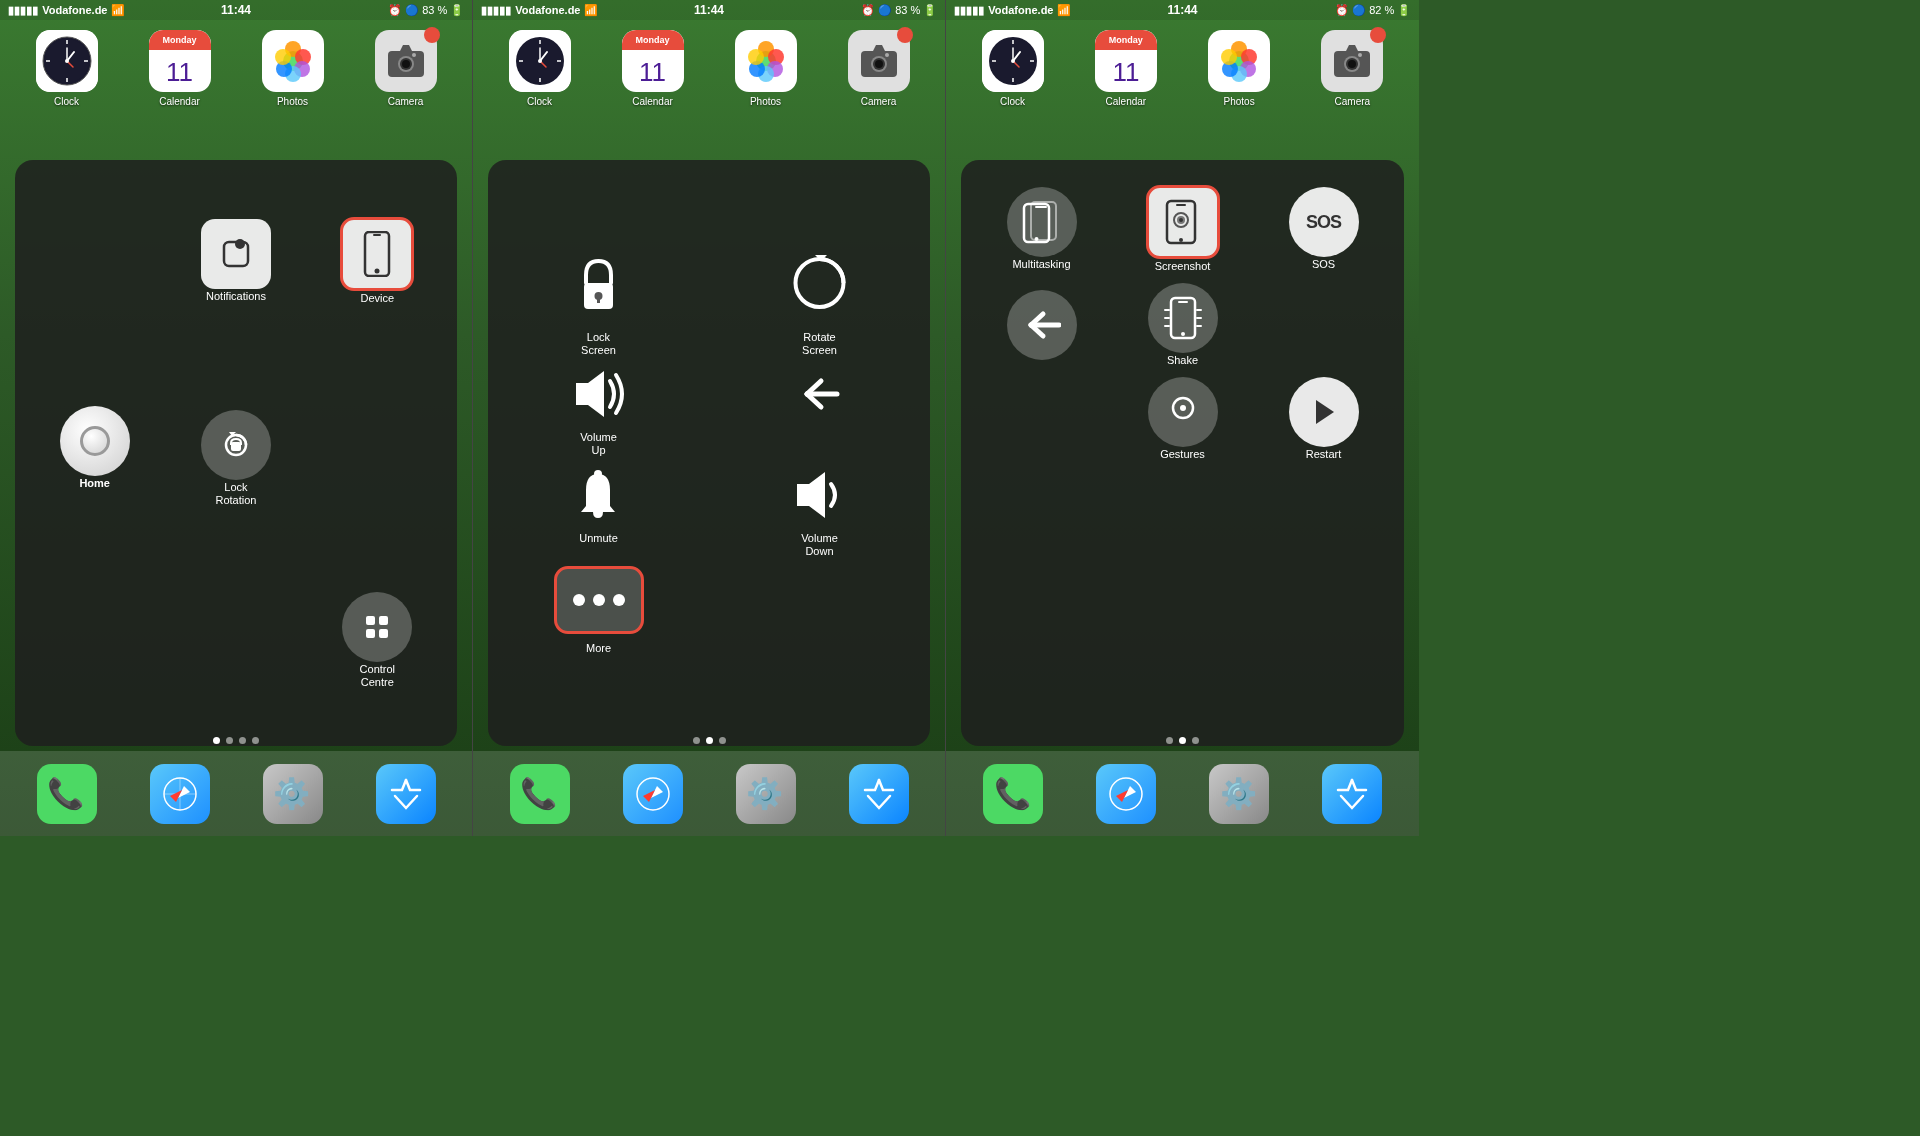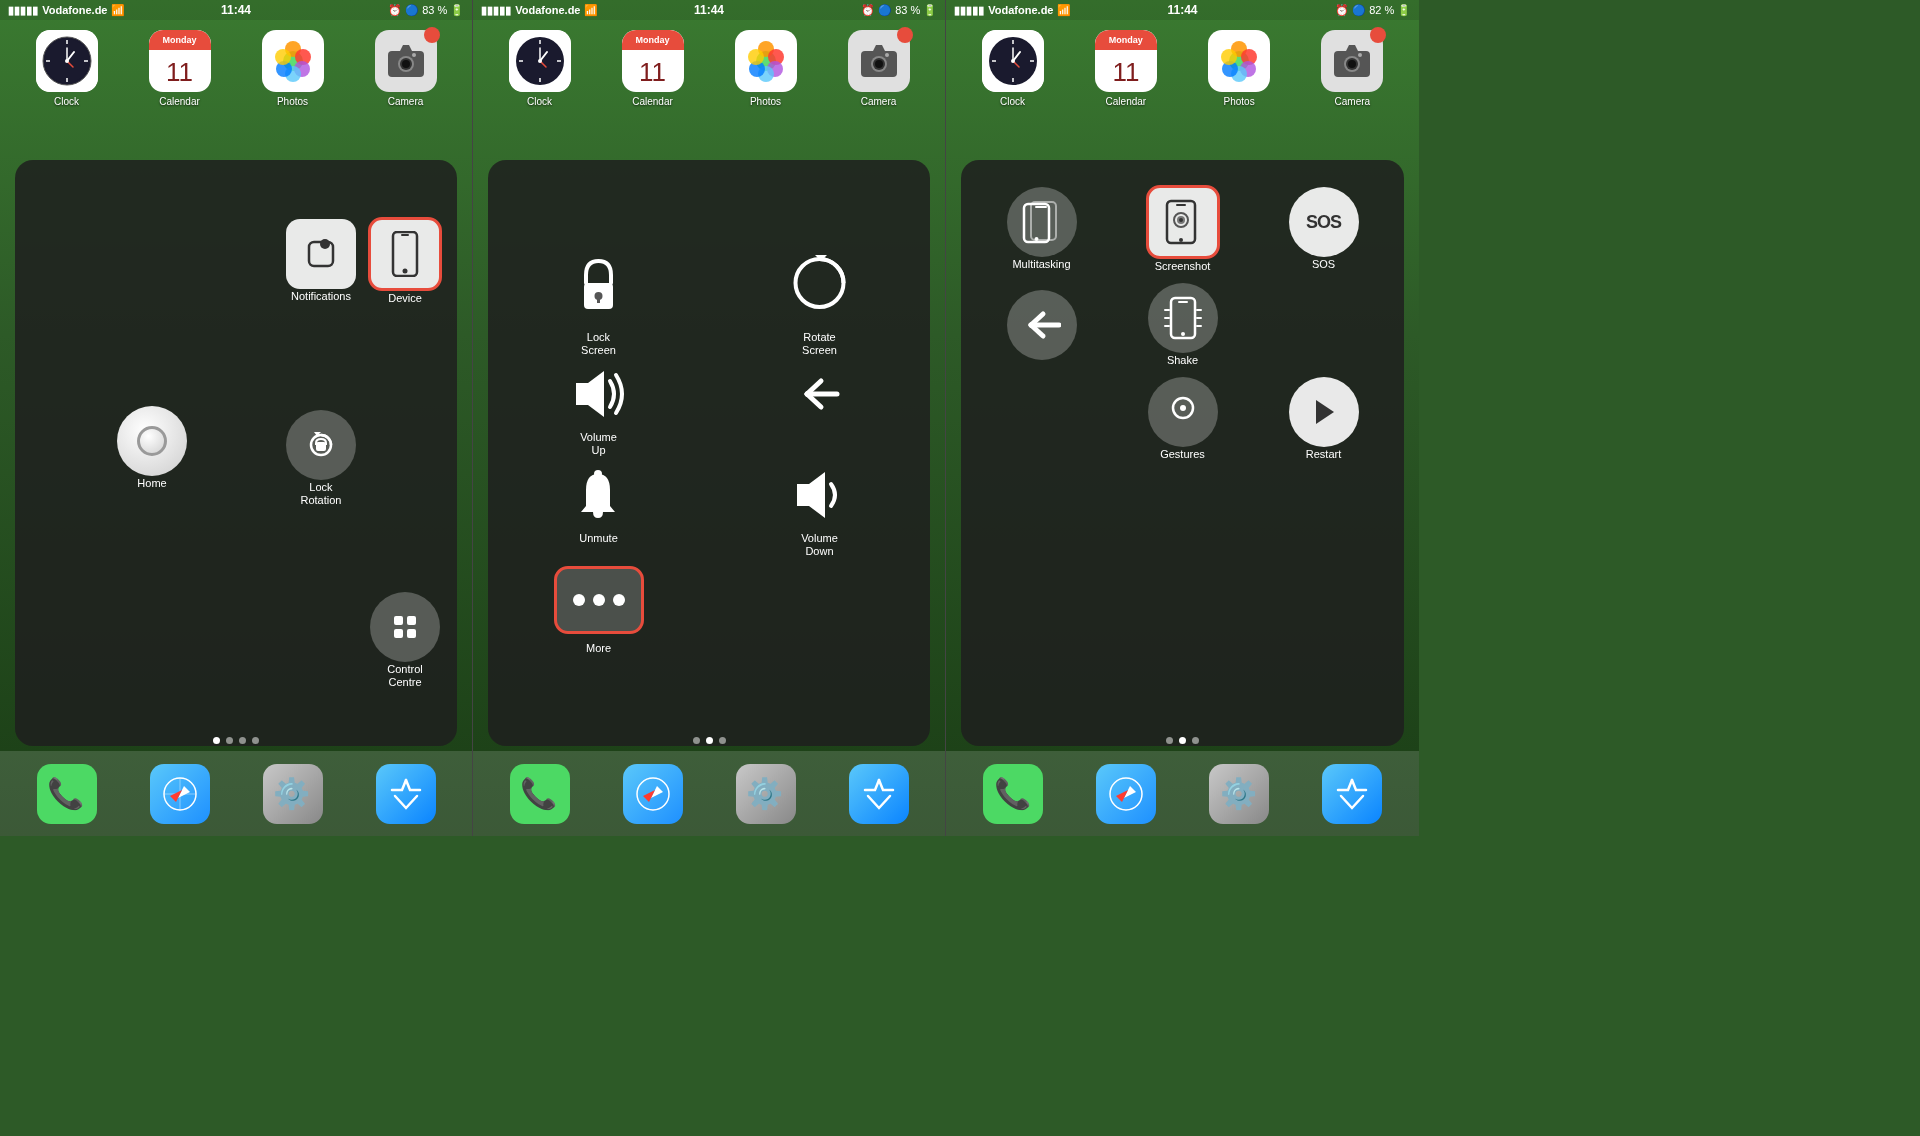"11" .cal-day { color: #7f1d1d -> #4c1d95 }
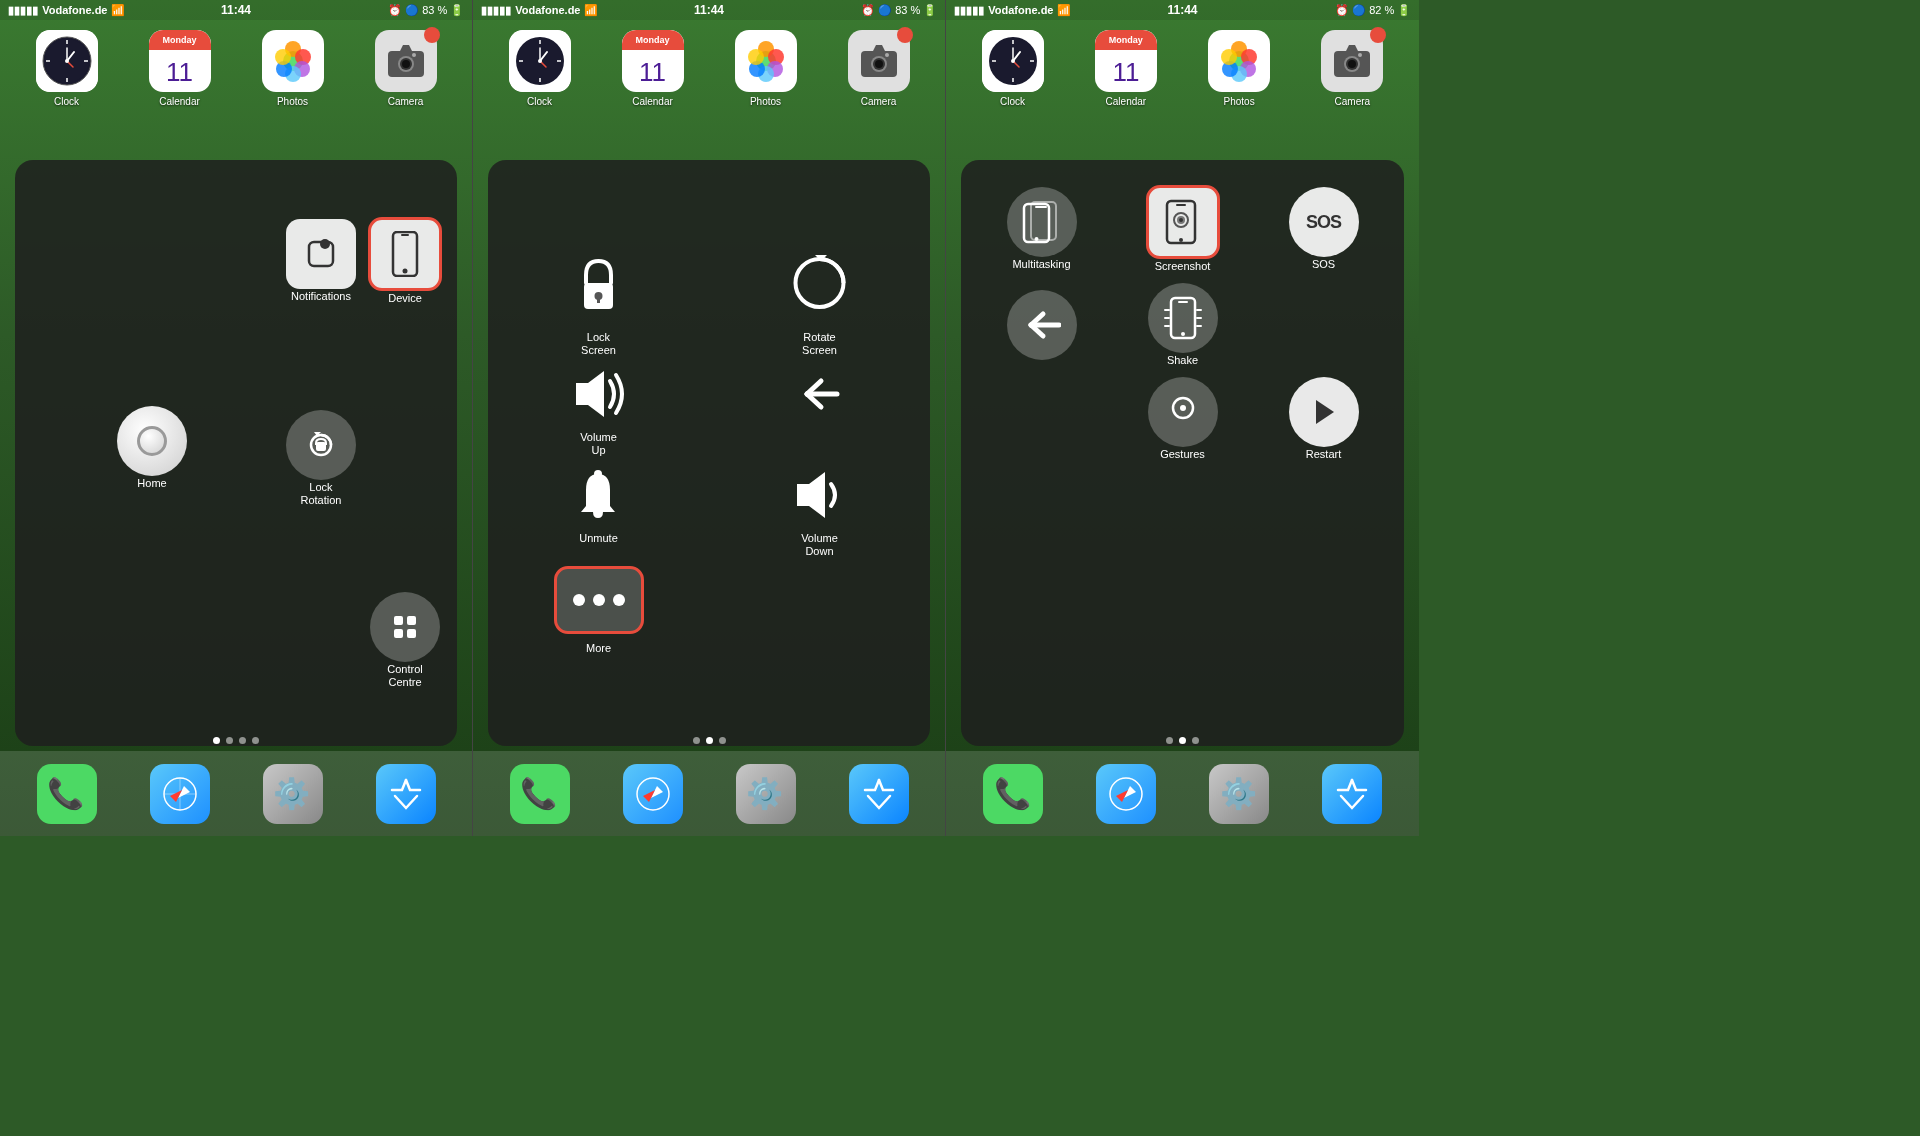"Notifications" div { grid-template-columns: 1fr -> 1fr 1fr 1fr }
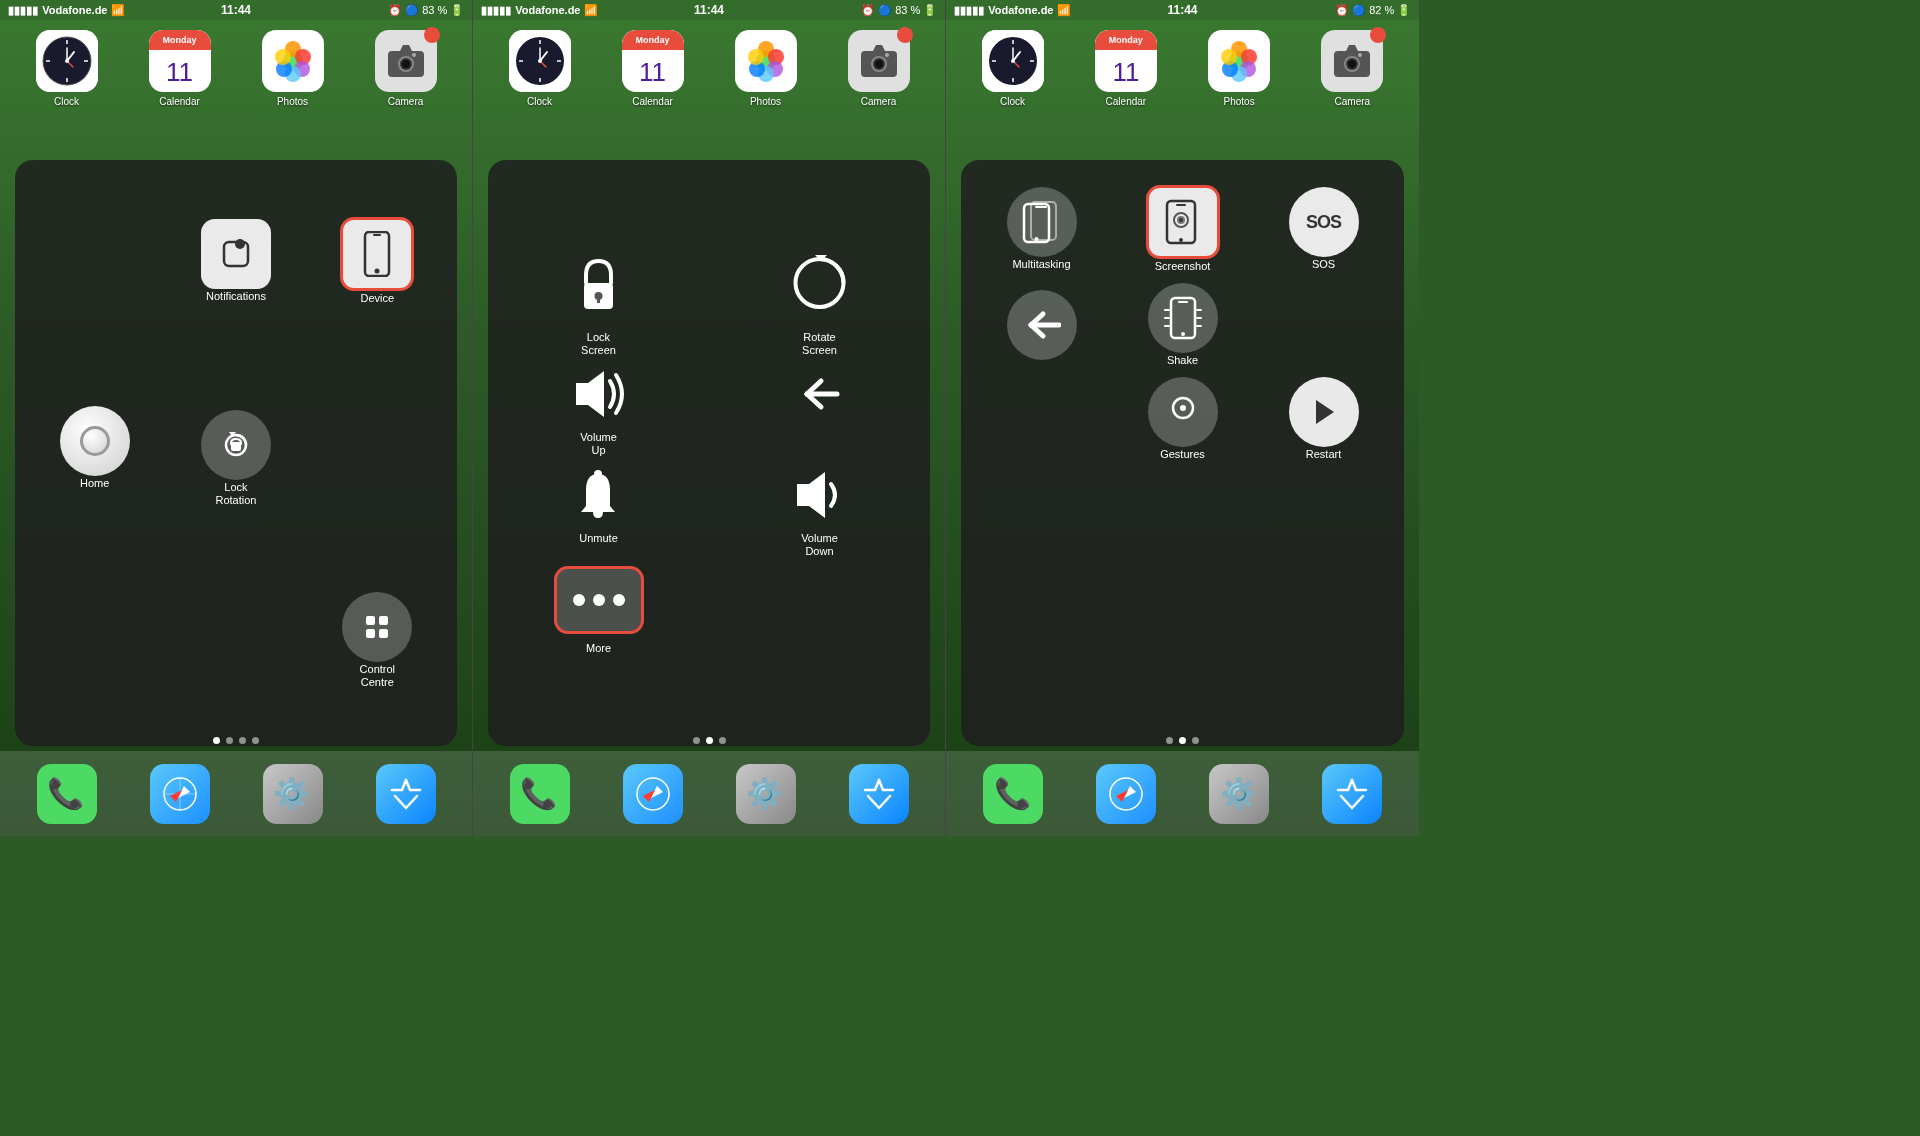"Home" div.panel-item { font-weight: none -> bold }
